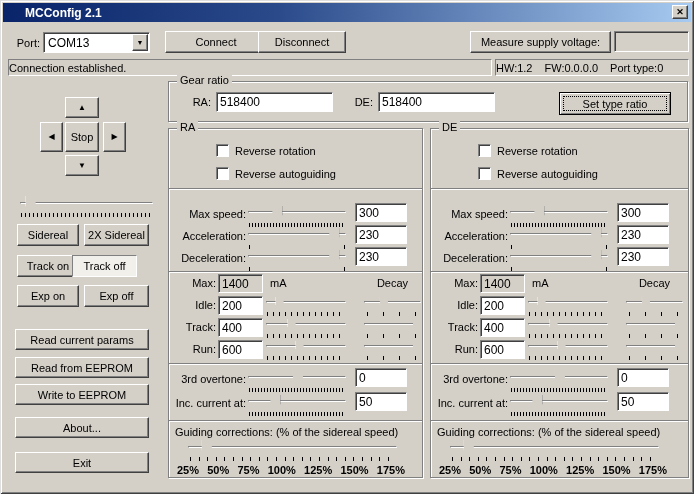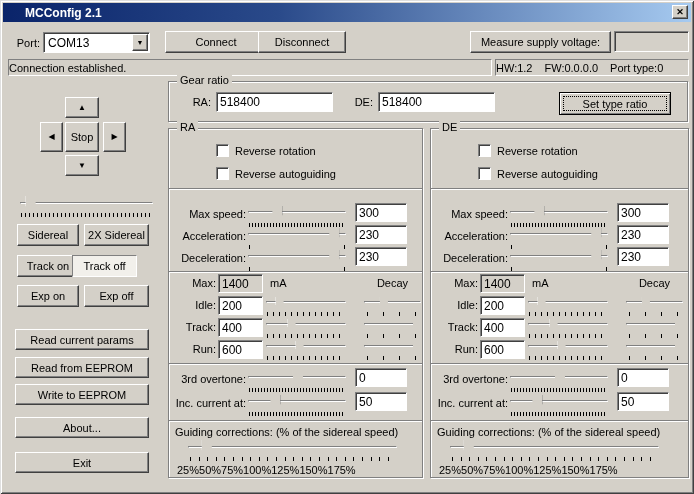"25%" .pctrow { font-weight: none -> bold; justify-content: flex-start -> space-between }
